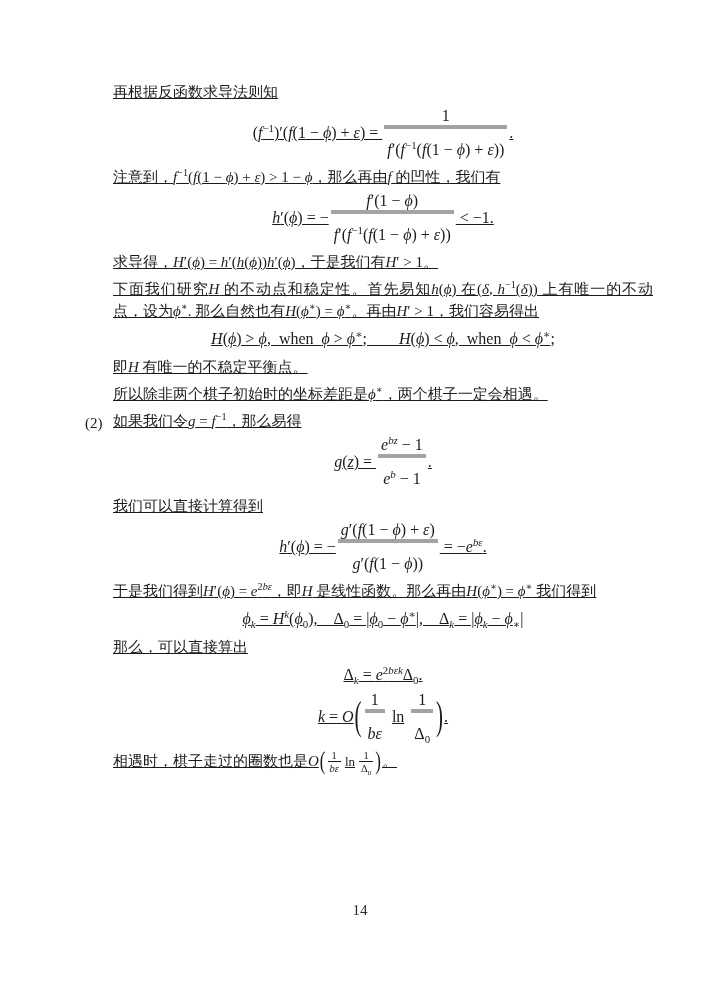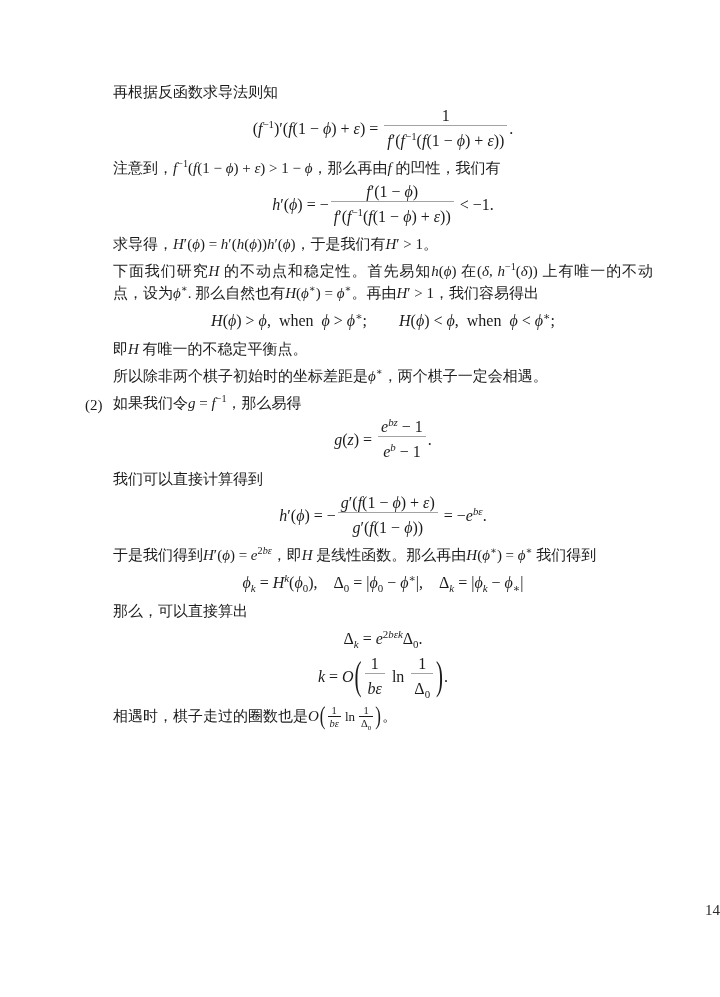"再根据反函数求导法则知" .content { text-decoration: none -> underline }
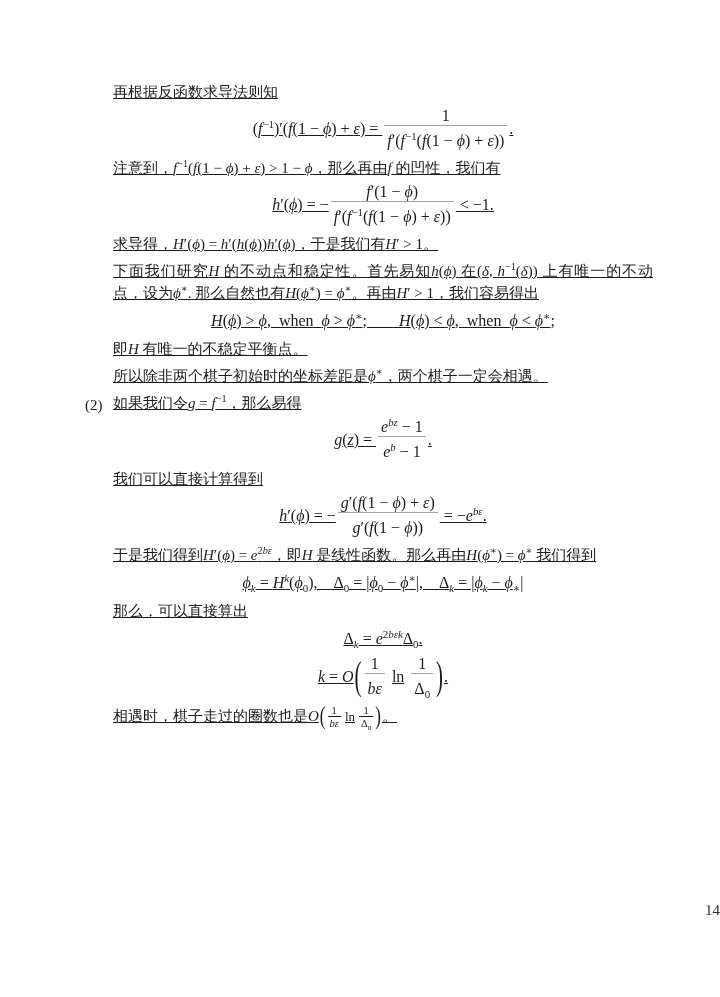"f′(f−1(f(1 − ϕ) + ε))" .frac .den { border-top: 1px solid #a3a3a3 -> 4px solid #a3a3a3; padding: 5px 3px 0 -> 11px 3px 0 }
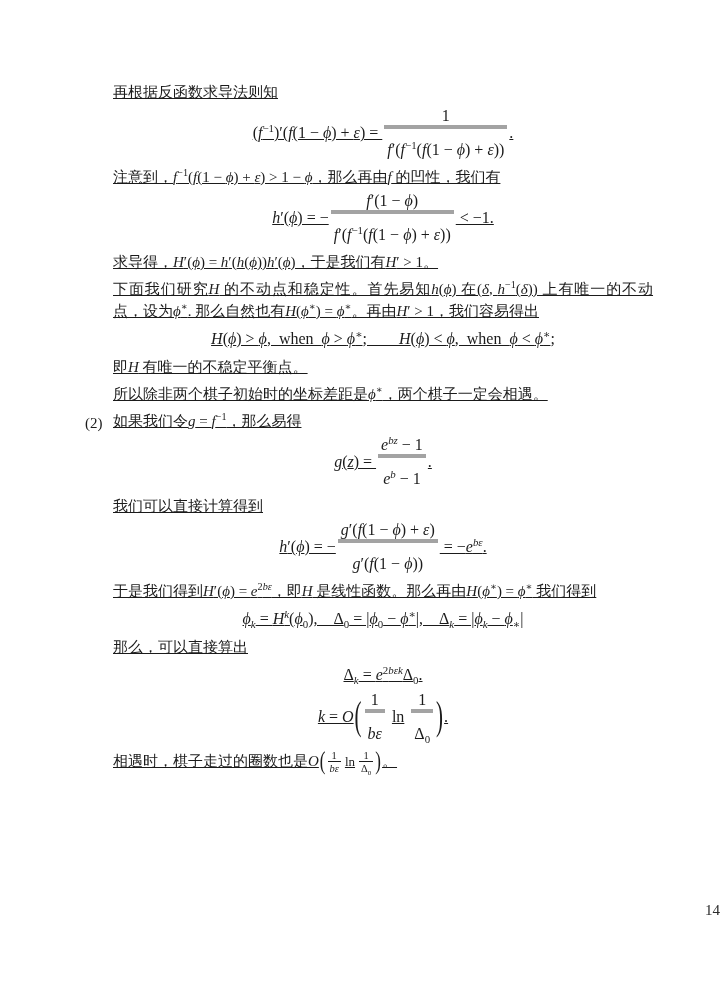"14" .footer-page { text-align: right -> center }
